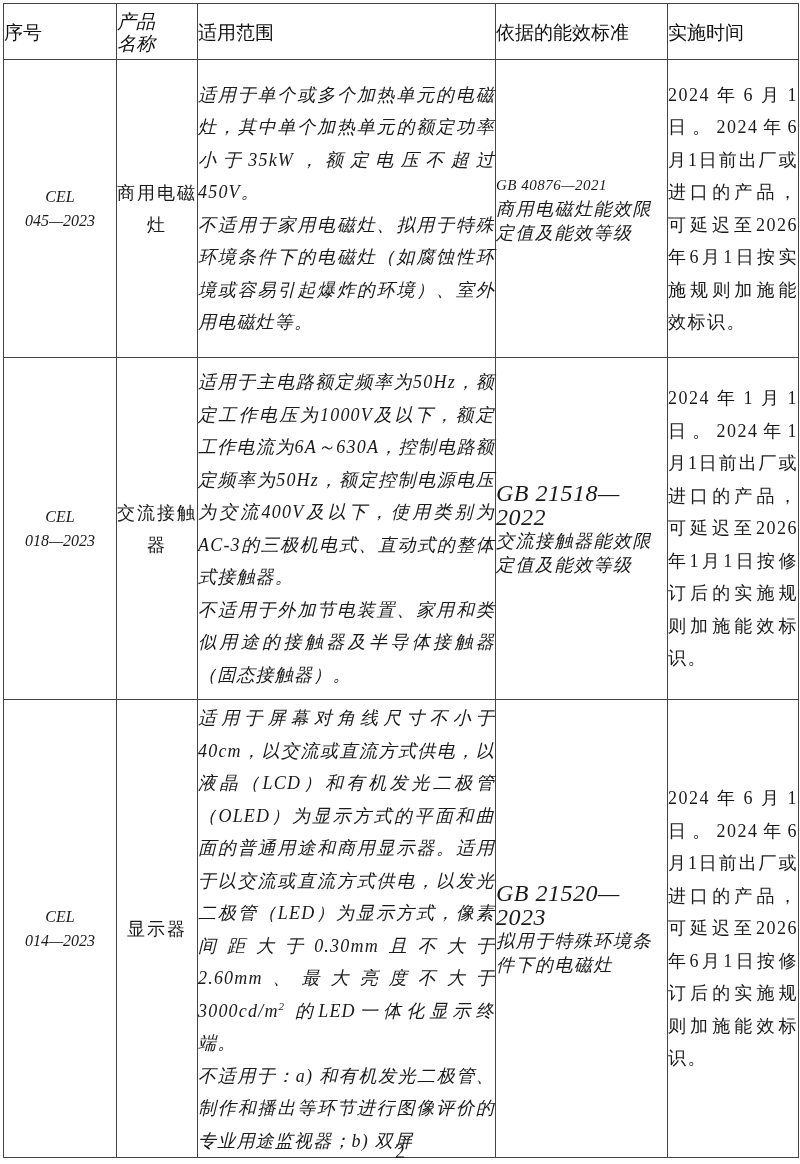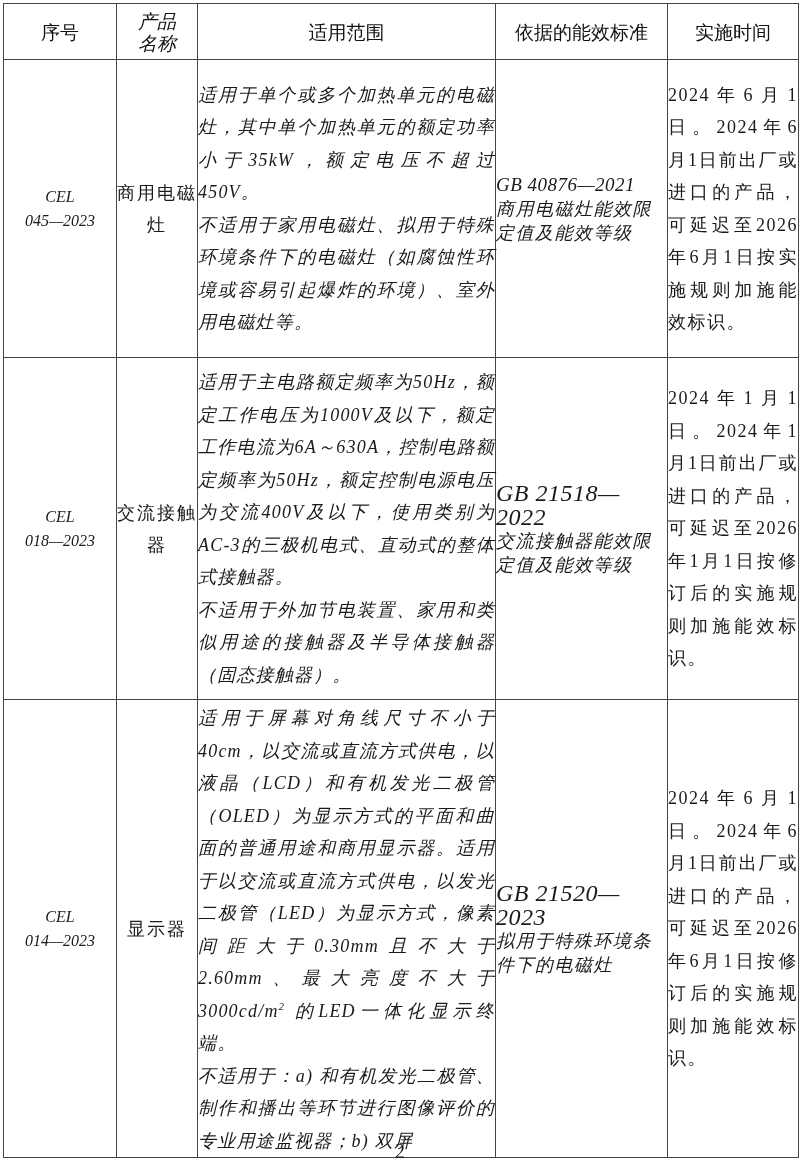"序号" th { text-align: center -> left }
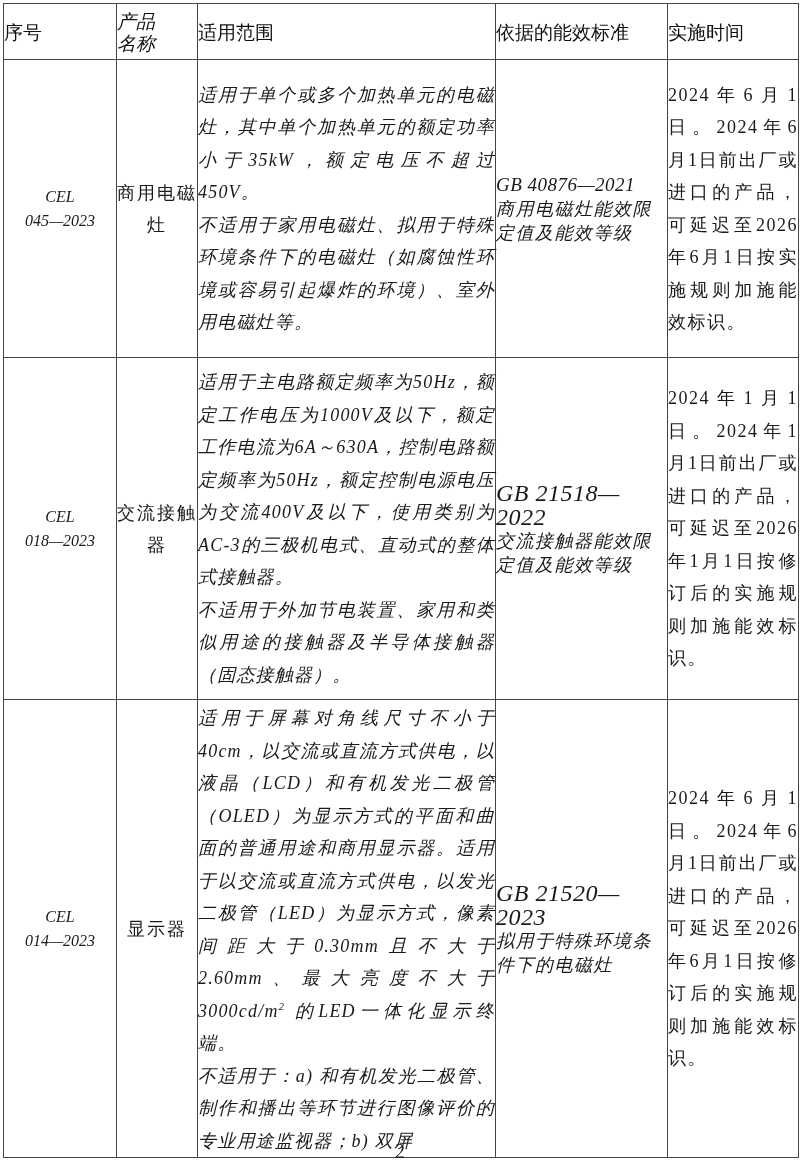"GB 40876—2021" span.p { font-size: 19px -> 15px }
